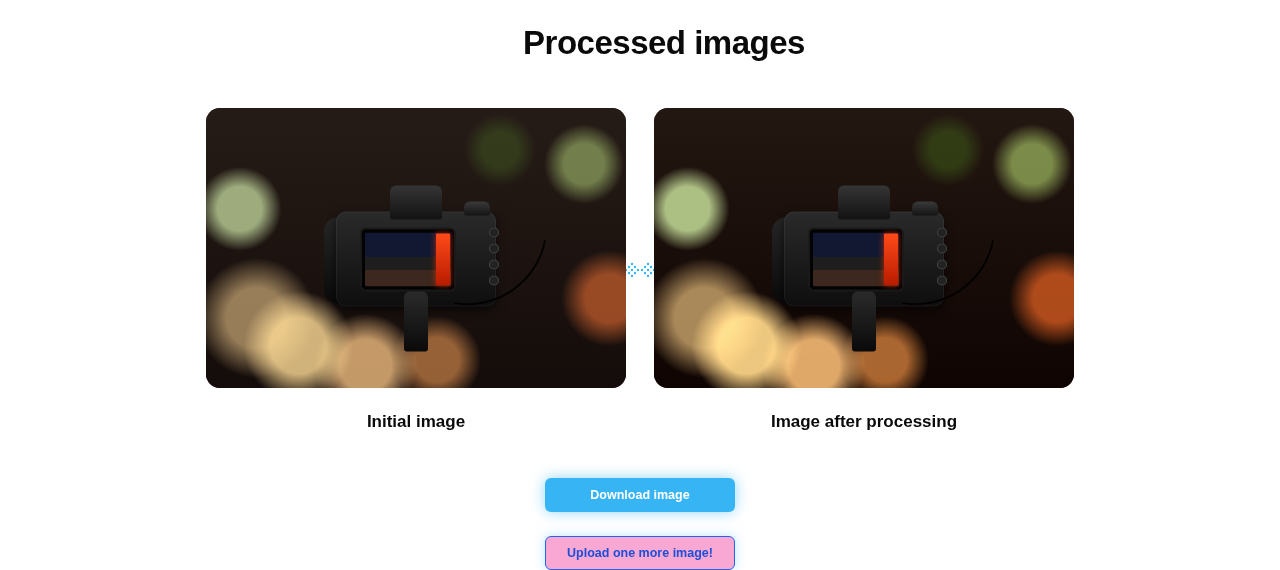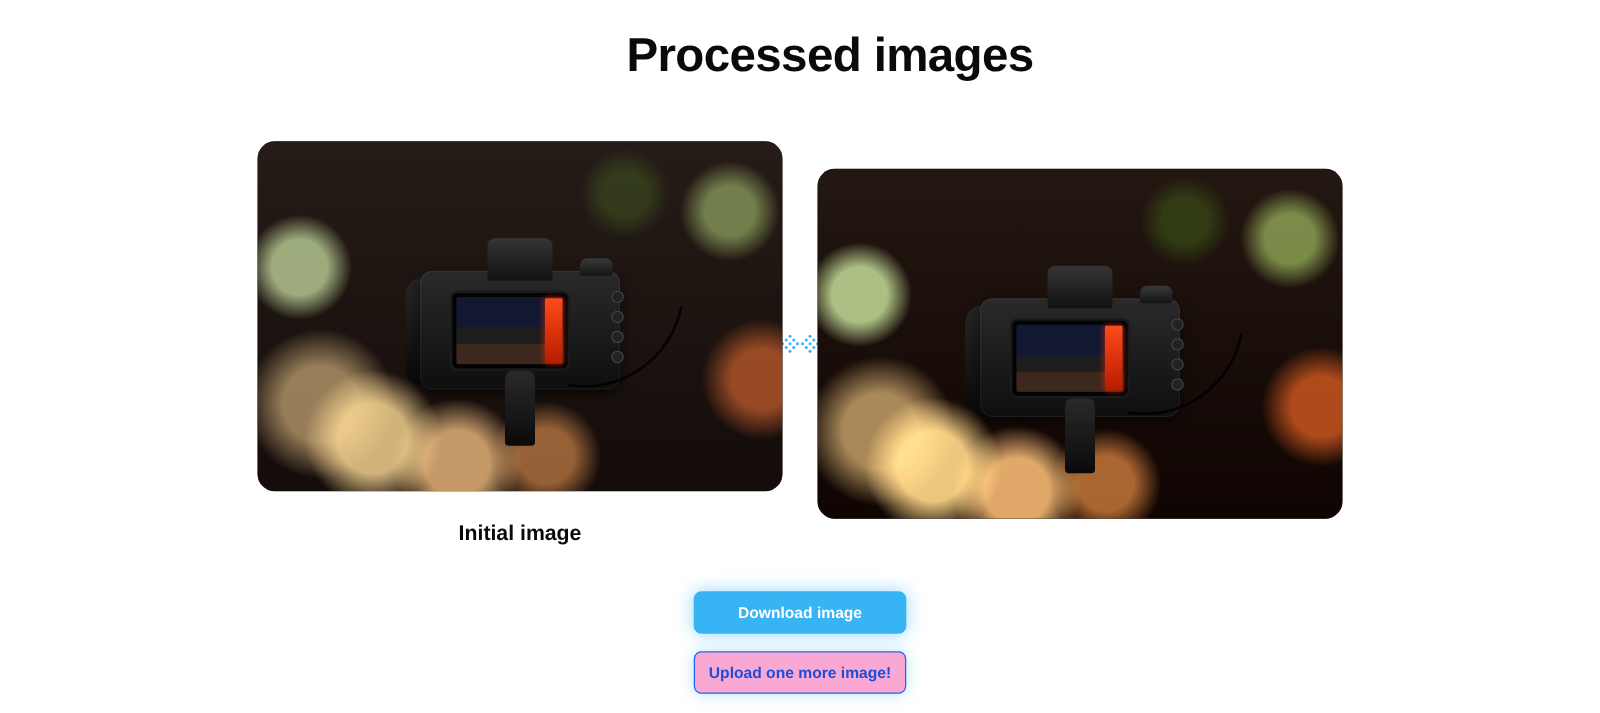"Processed images" .title { font-size: 38px -> 33px }
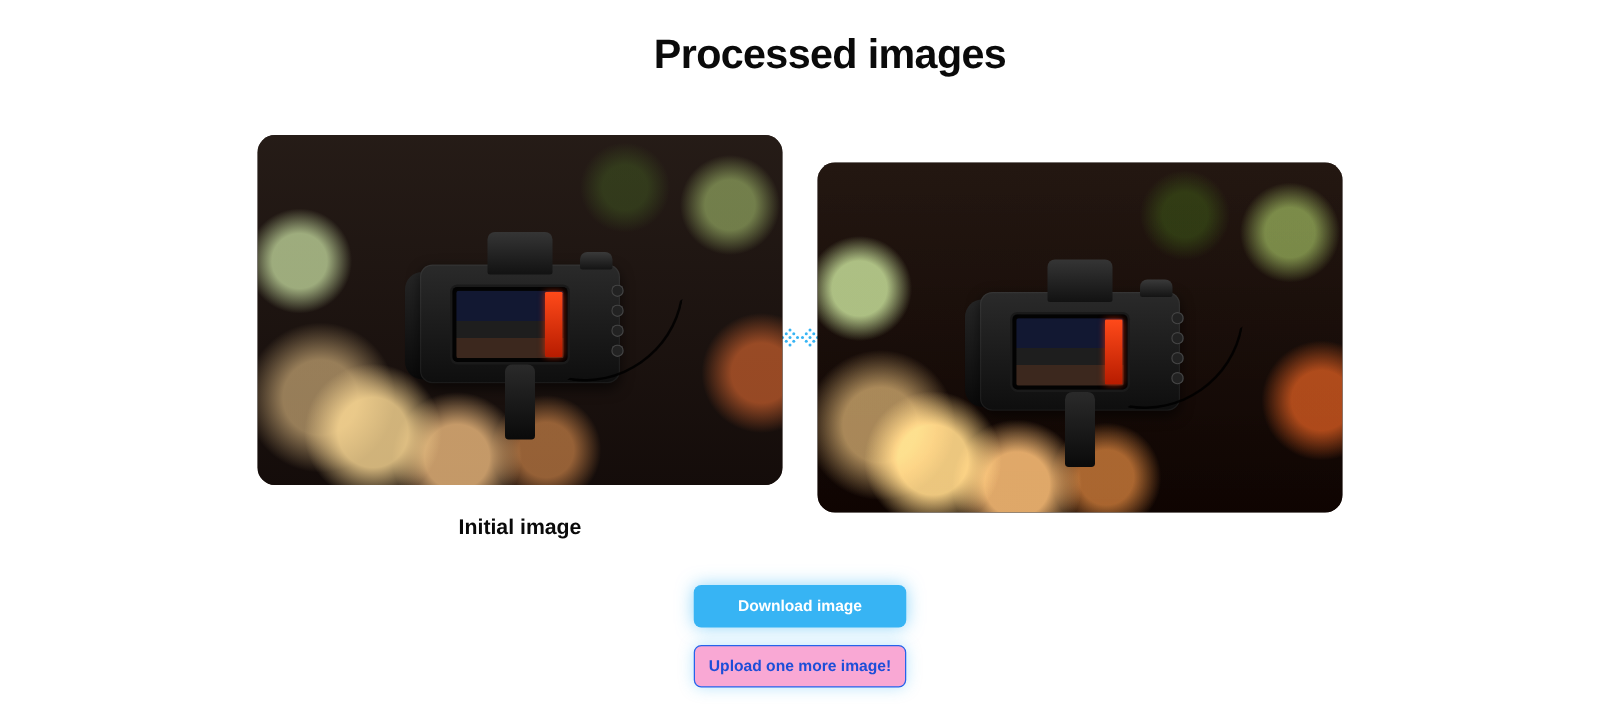"Image after processing" div.caption { html: none -> <div>Image after processing</div> }
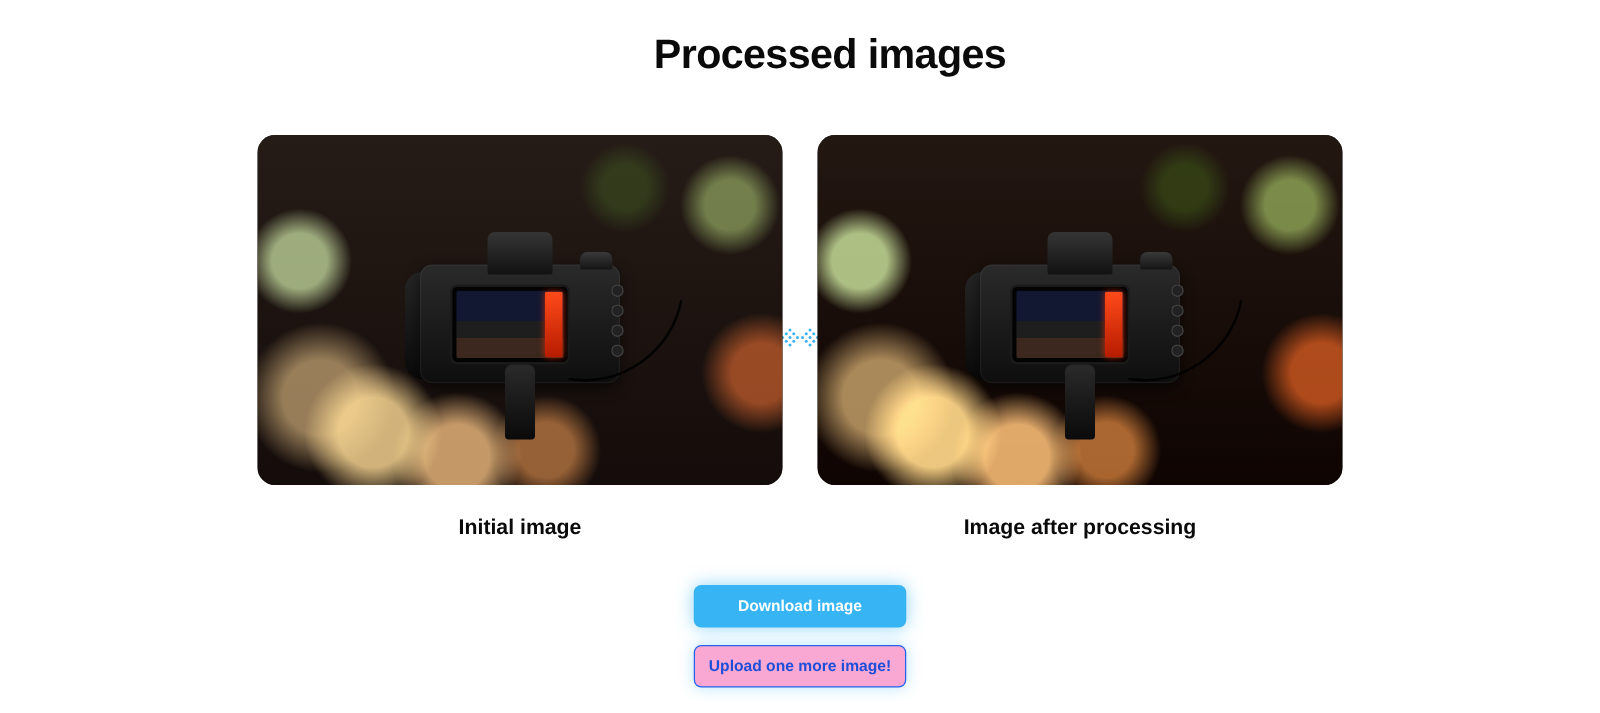"Download image" .btn { margin-top: none -> 10px; width: 170px -> 190px }
